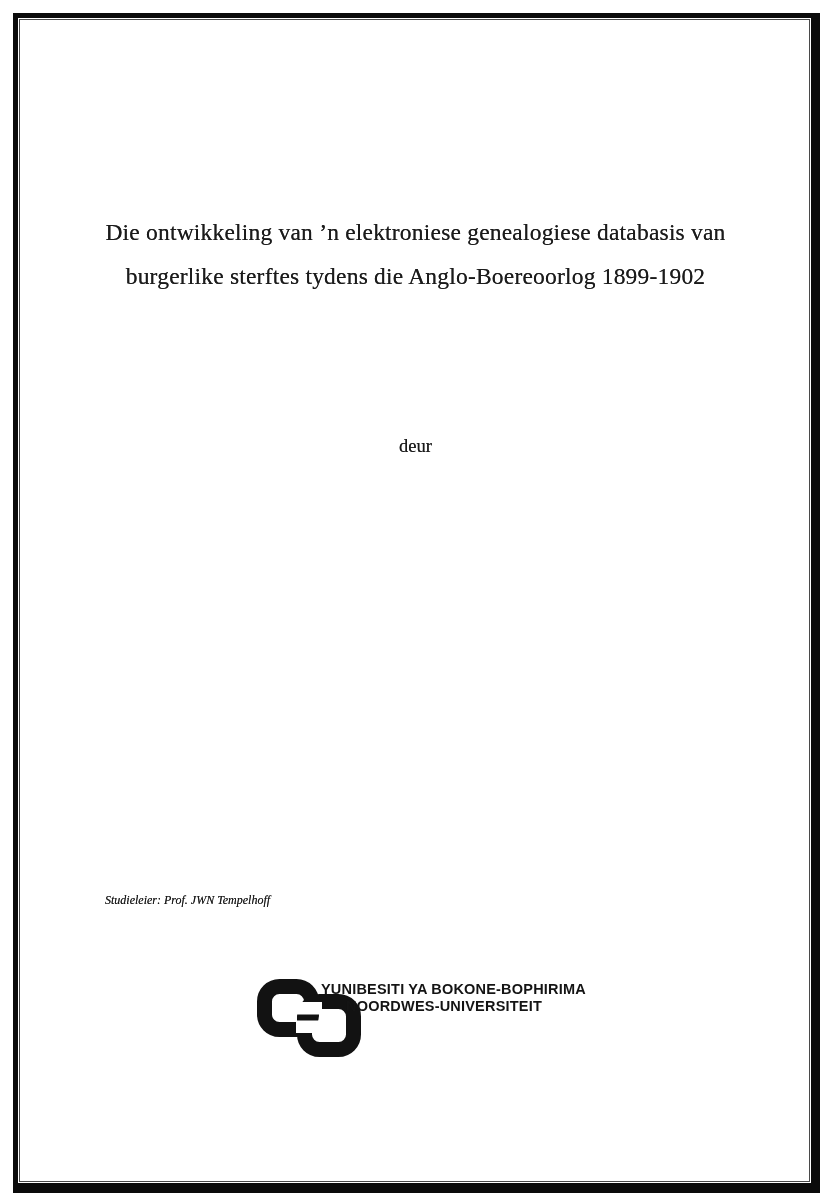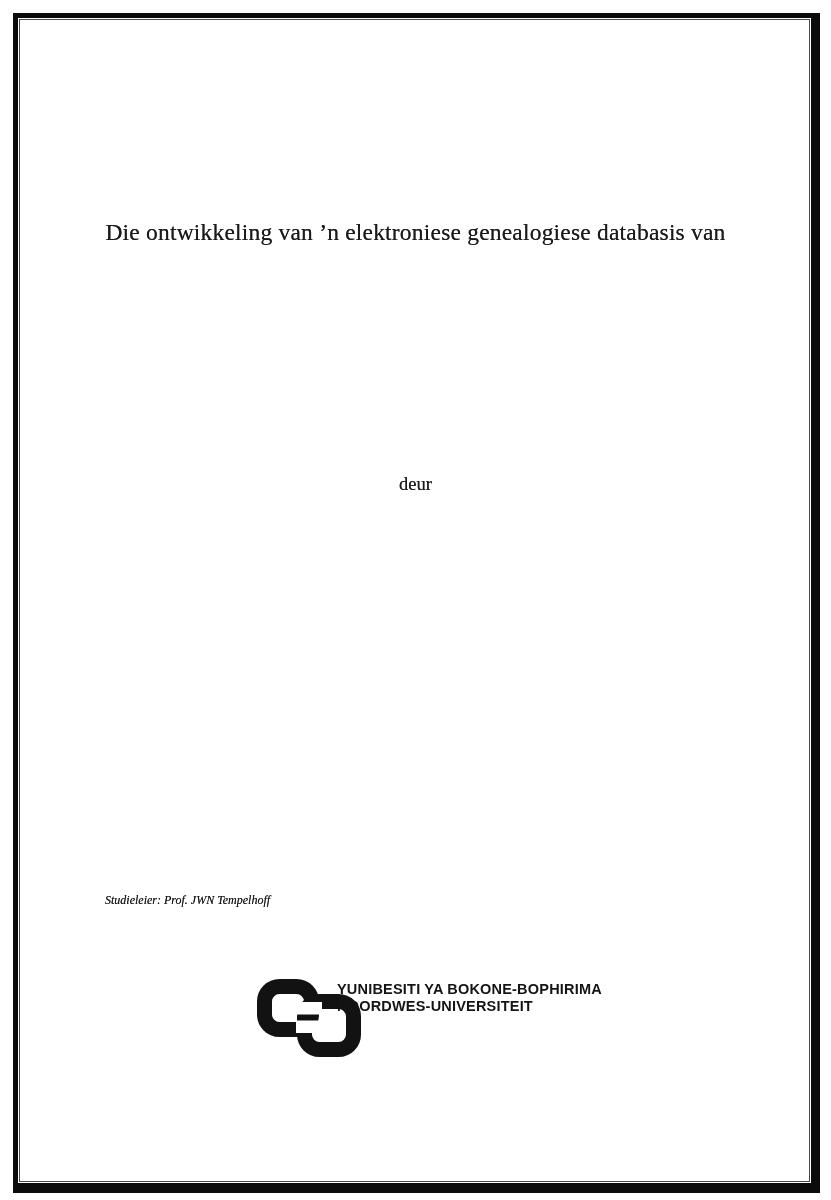"burgerlike sterftes tydens die" div { html: none -> <div>burgerlike sterftes tydens die Anglo-Boereoorlog 1899-1902</div> }
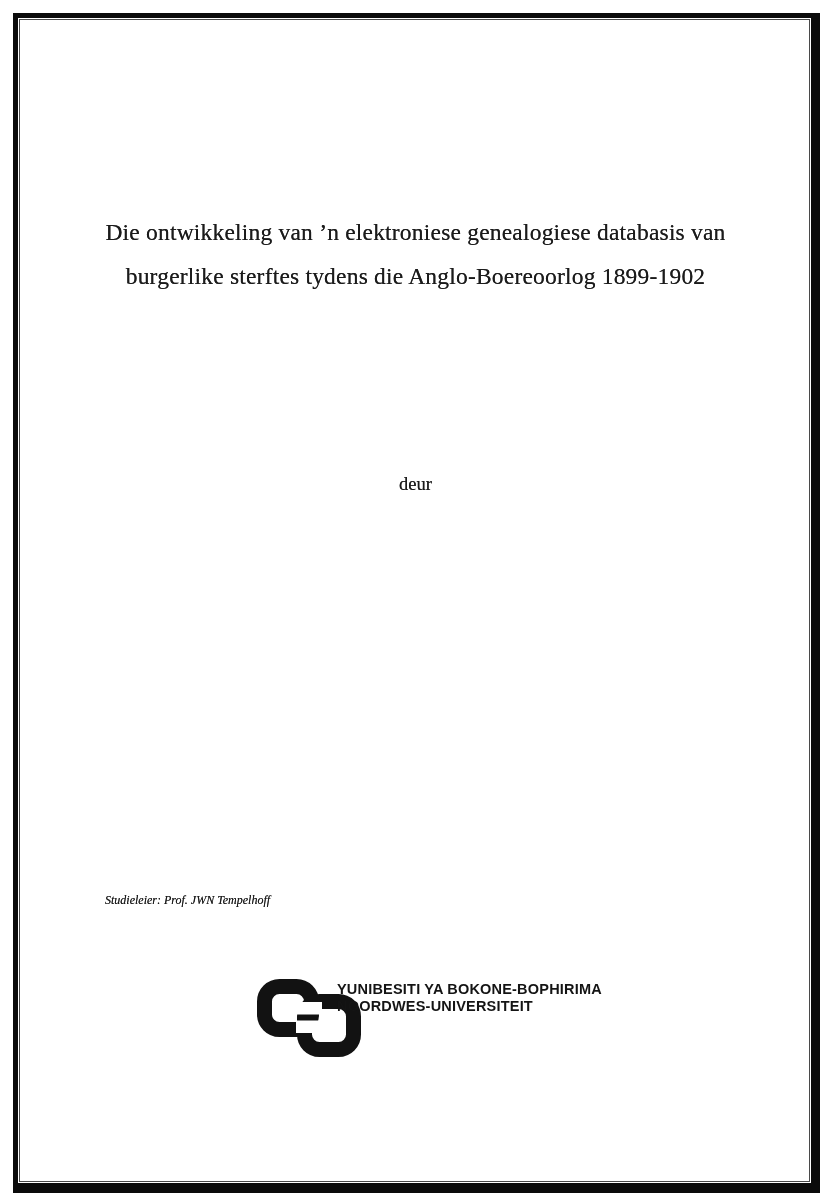"deur" .byline { margin-top: 38px -> none }
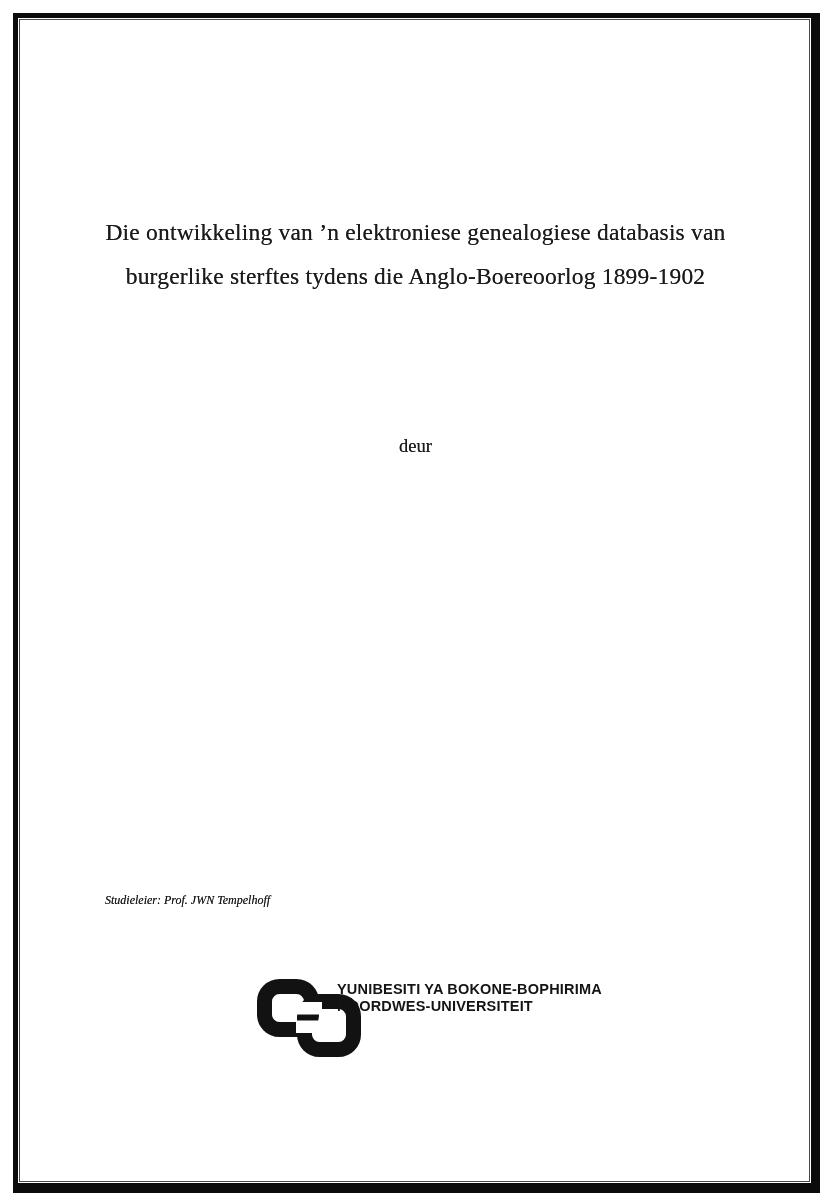"YUNIBESITI YA BOKONE-BOPHIRIMA" .logo-text { margin-left: 16px -> none; text-align: left -> center }
